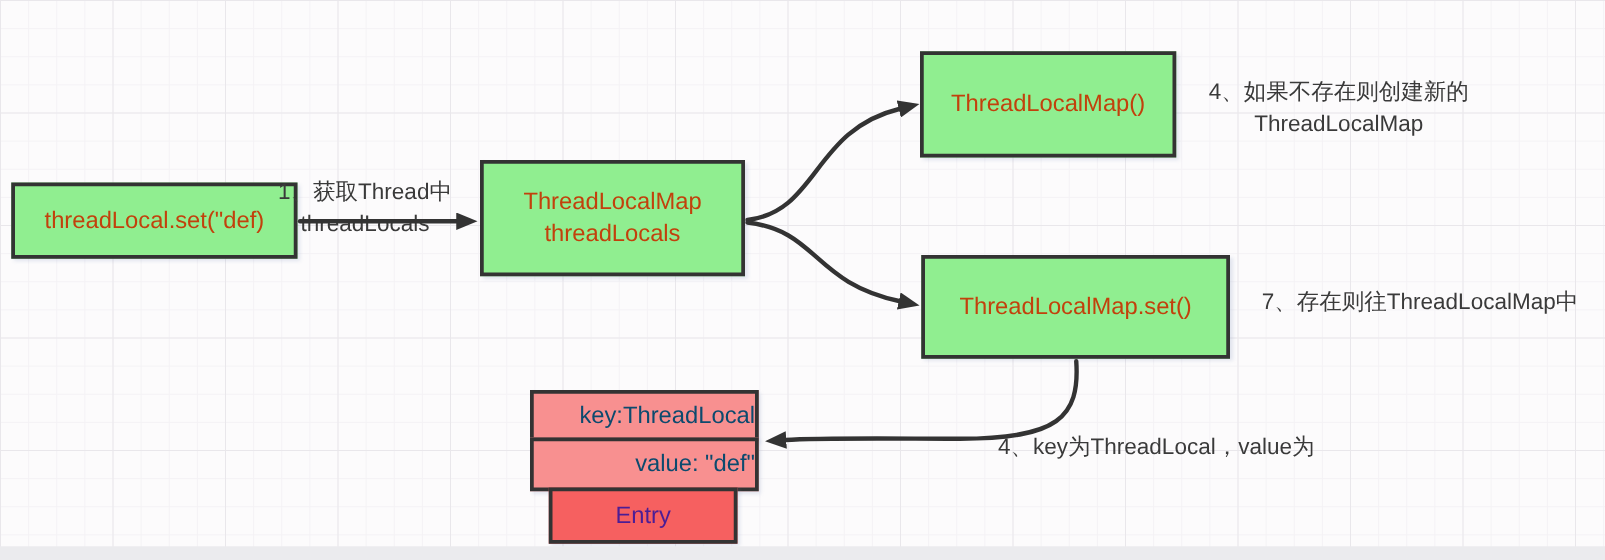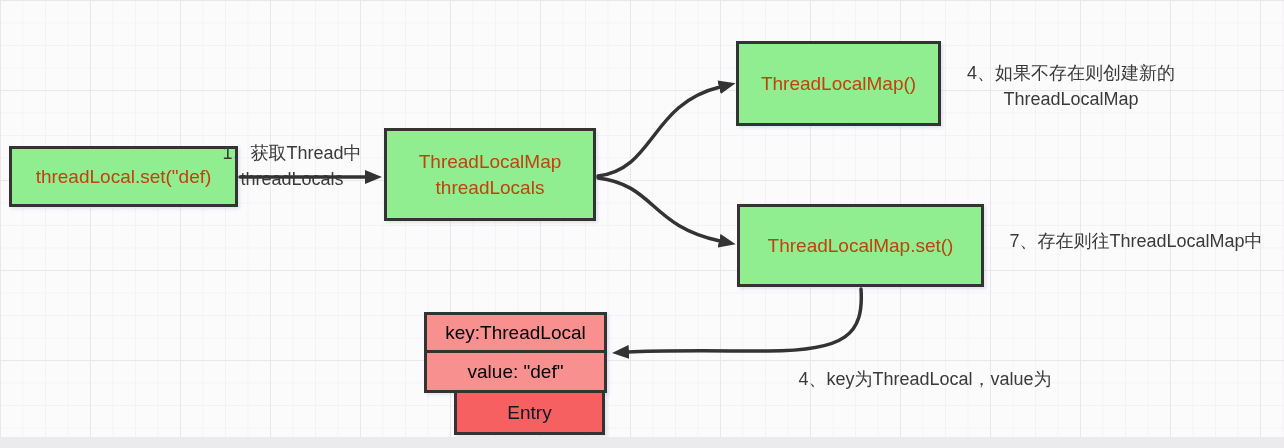"key:ThreadLocal" .pink { align-items: none -> flex-end; color: #000000 -> #0c4a6e }
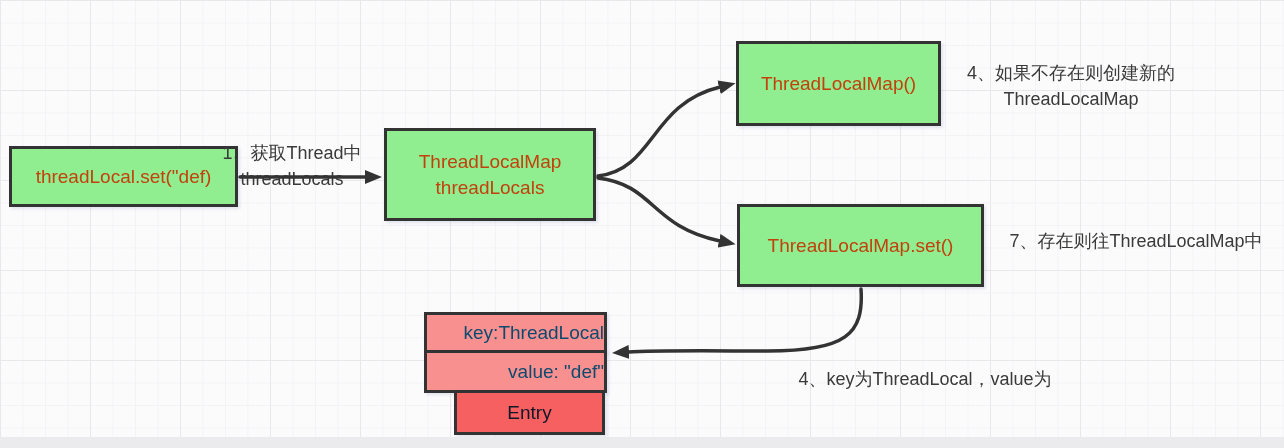"4、key为ThreadLocal，value为" .a4 { top: 366px -> 344px }
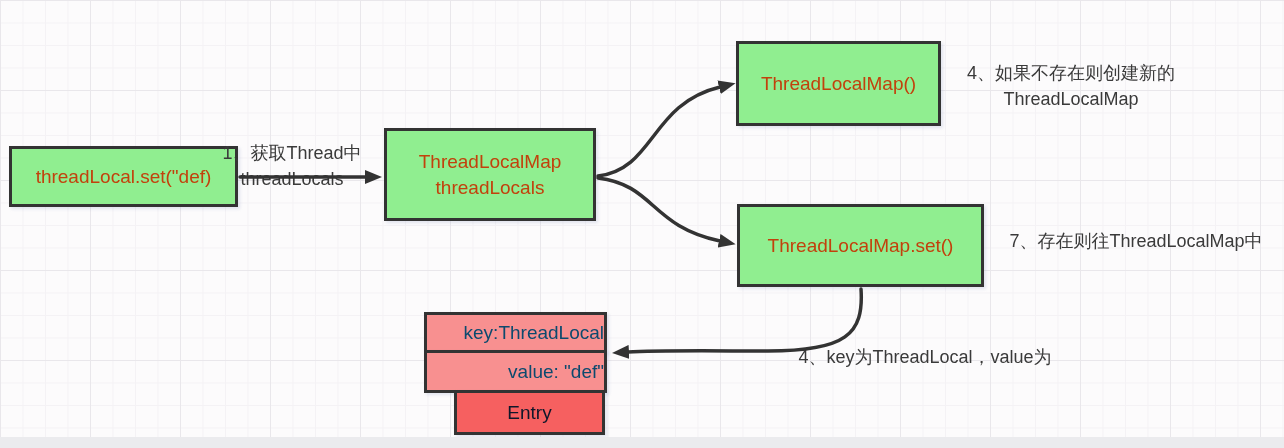"Entry" .red { color: #0f172a -> #4c1d95; margin-left: 15px -> none }
